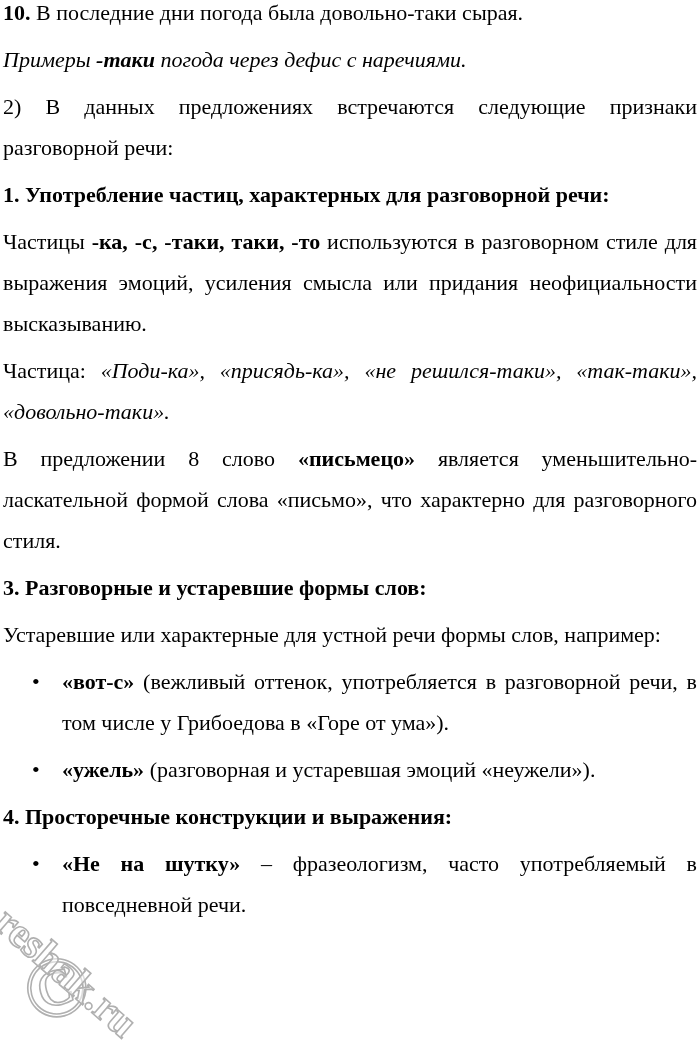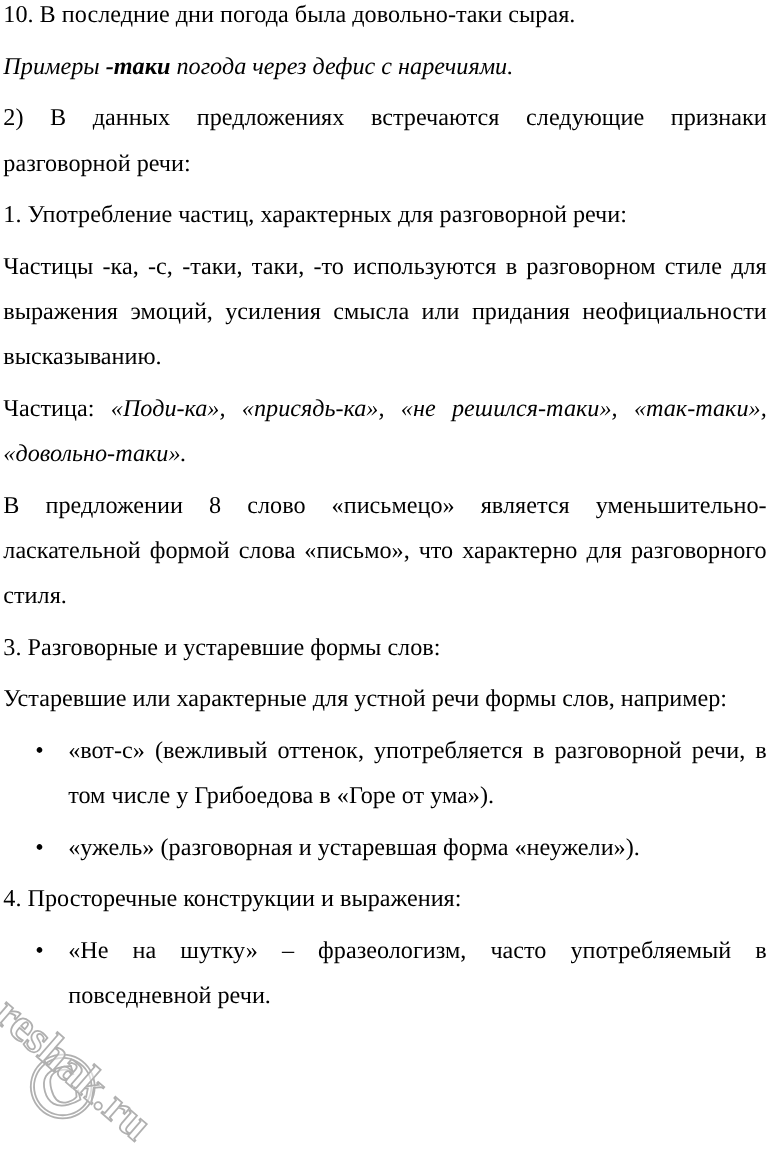"10." .bold { font-weight: 400 -> 700 }
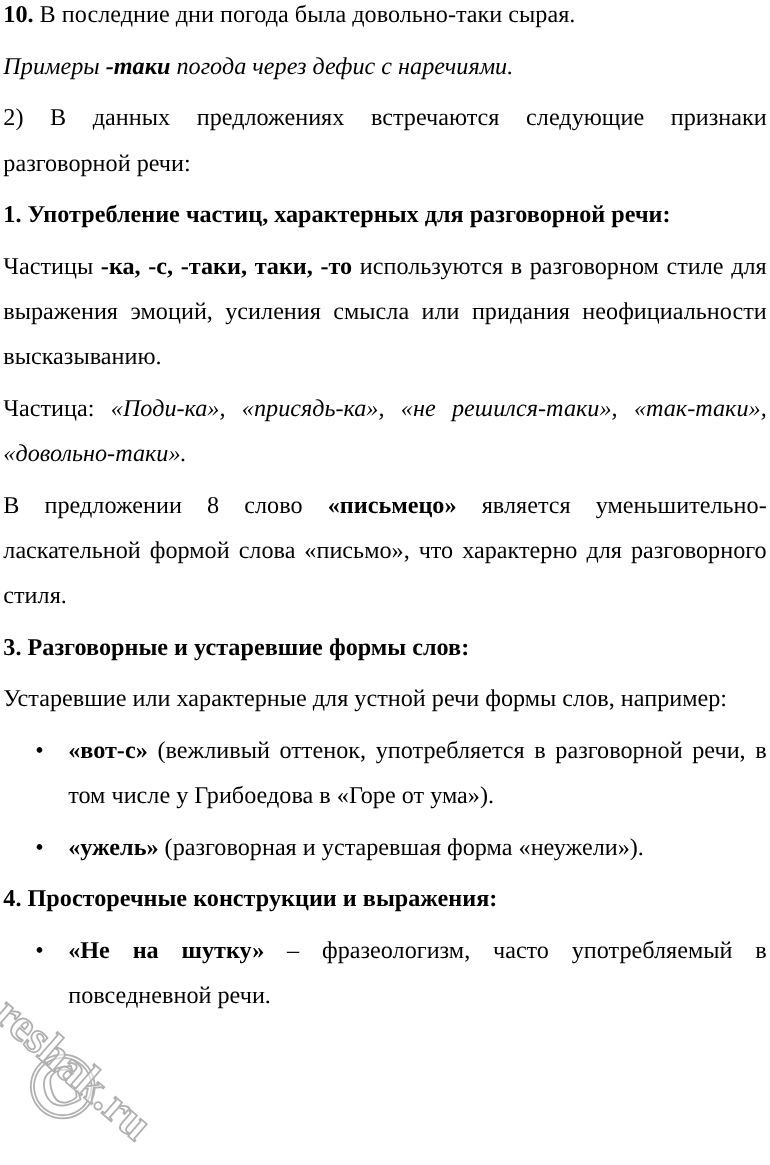"(разговорная и устаревшая форма" span { text: форма -> эмоций }
